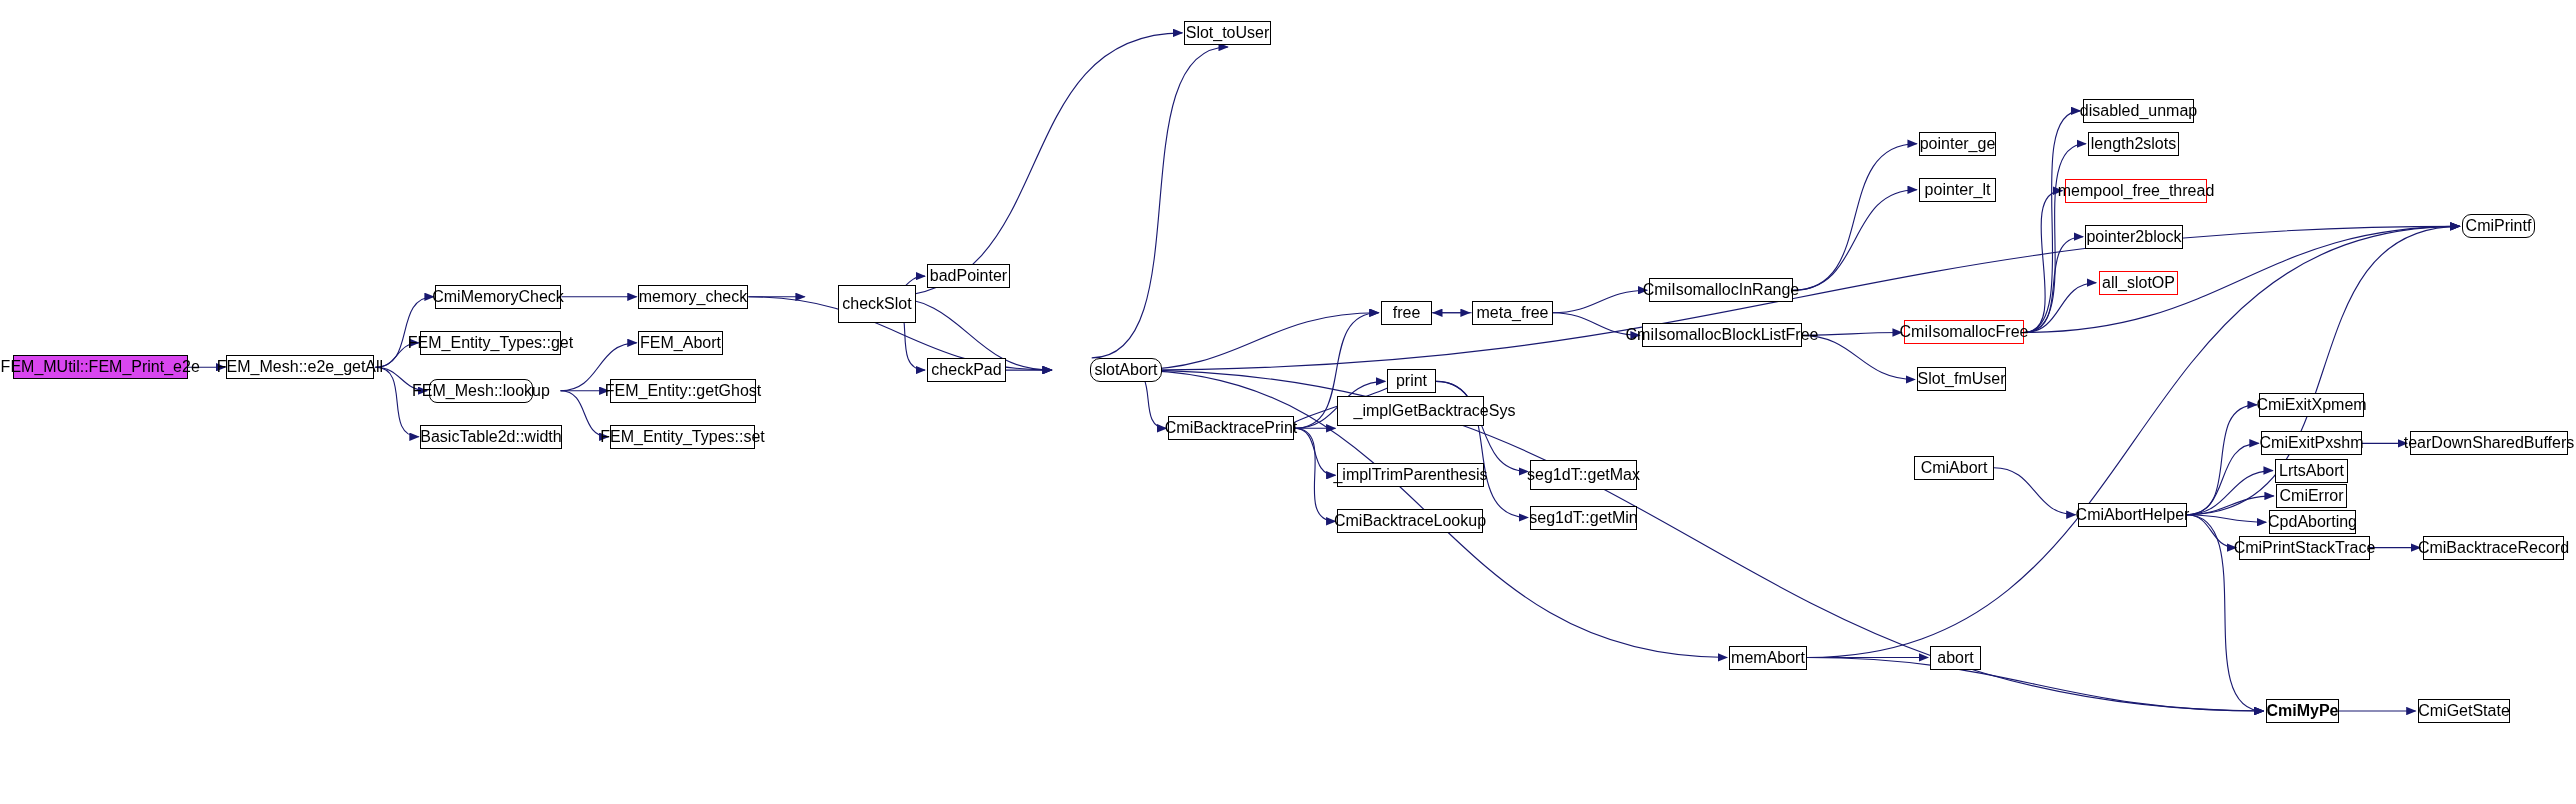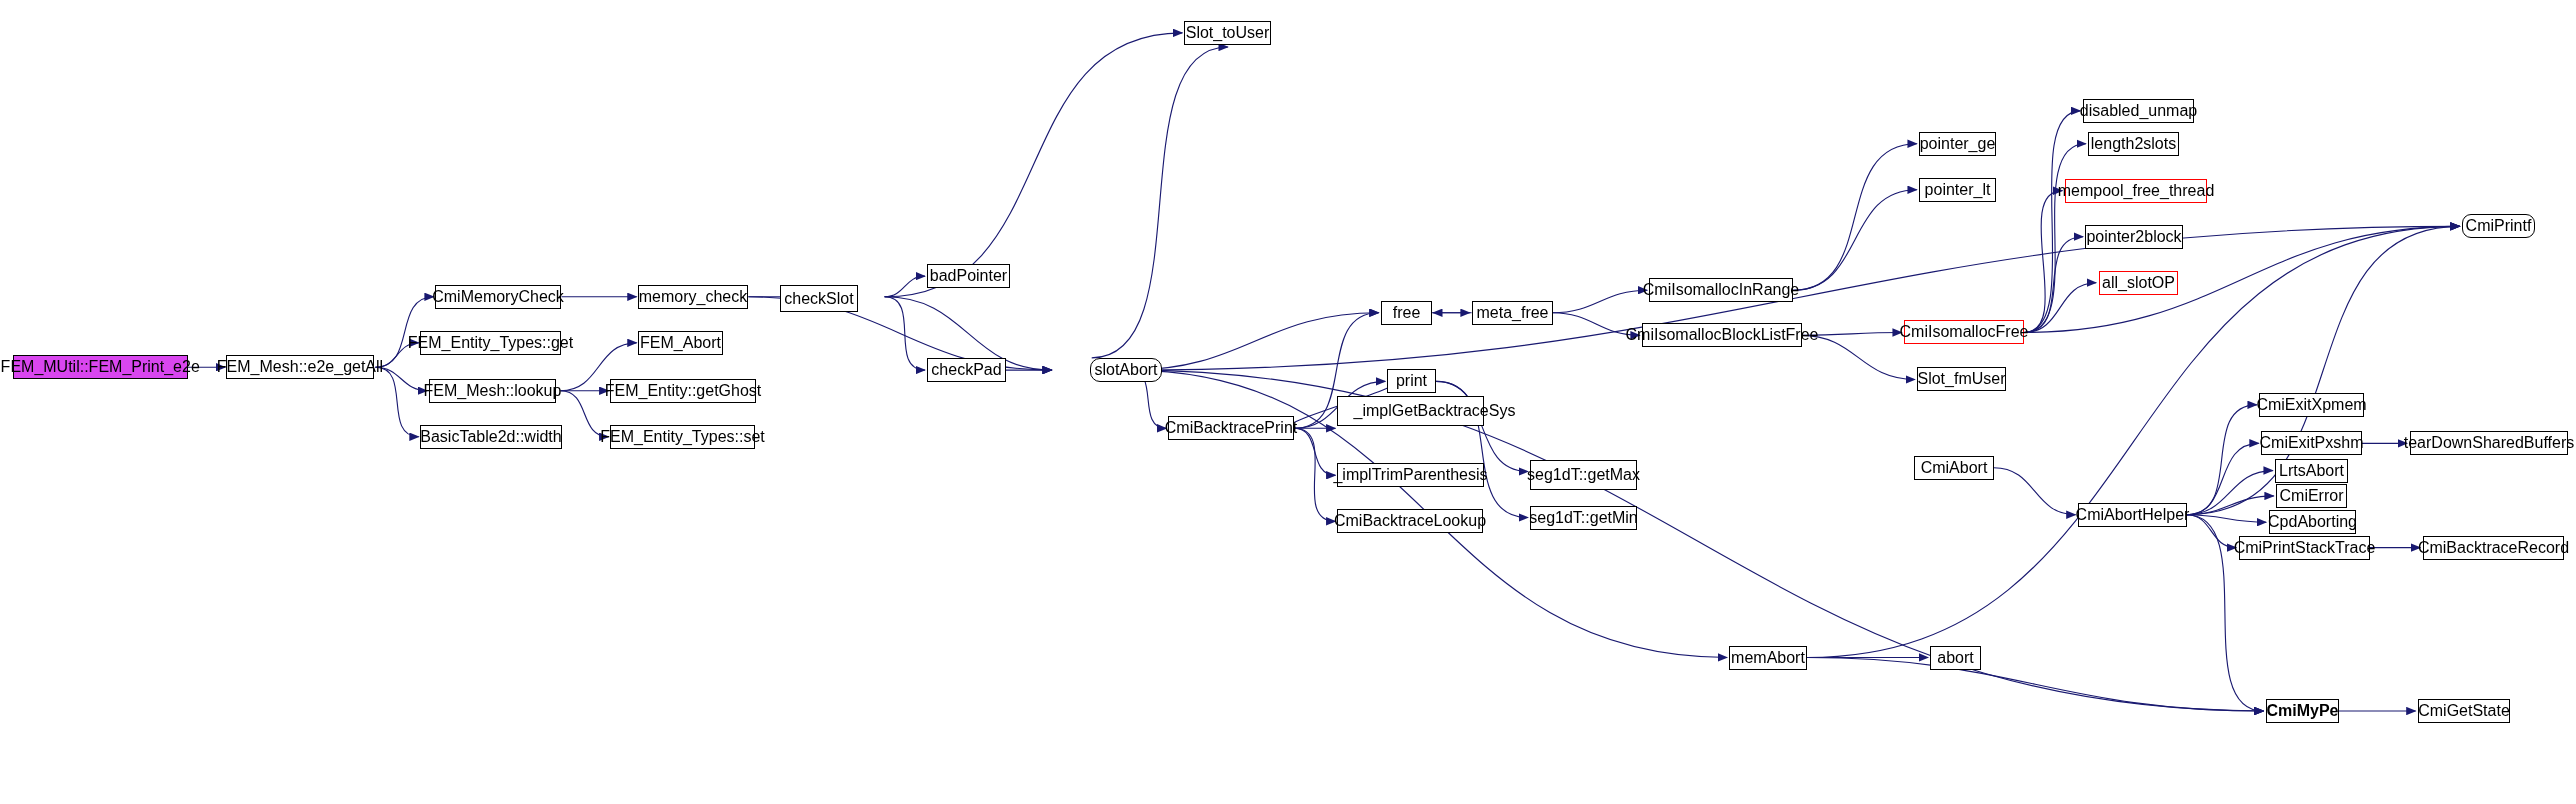"checkSlot" div.node { height: 27px -> 38px; left: 780px -> 838px }
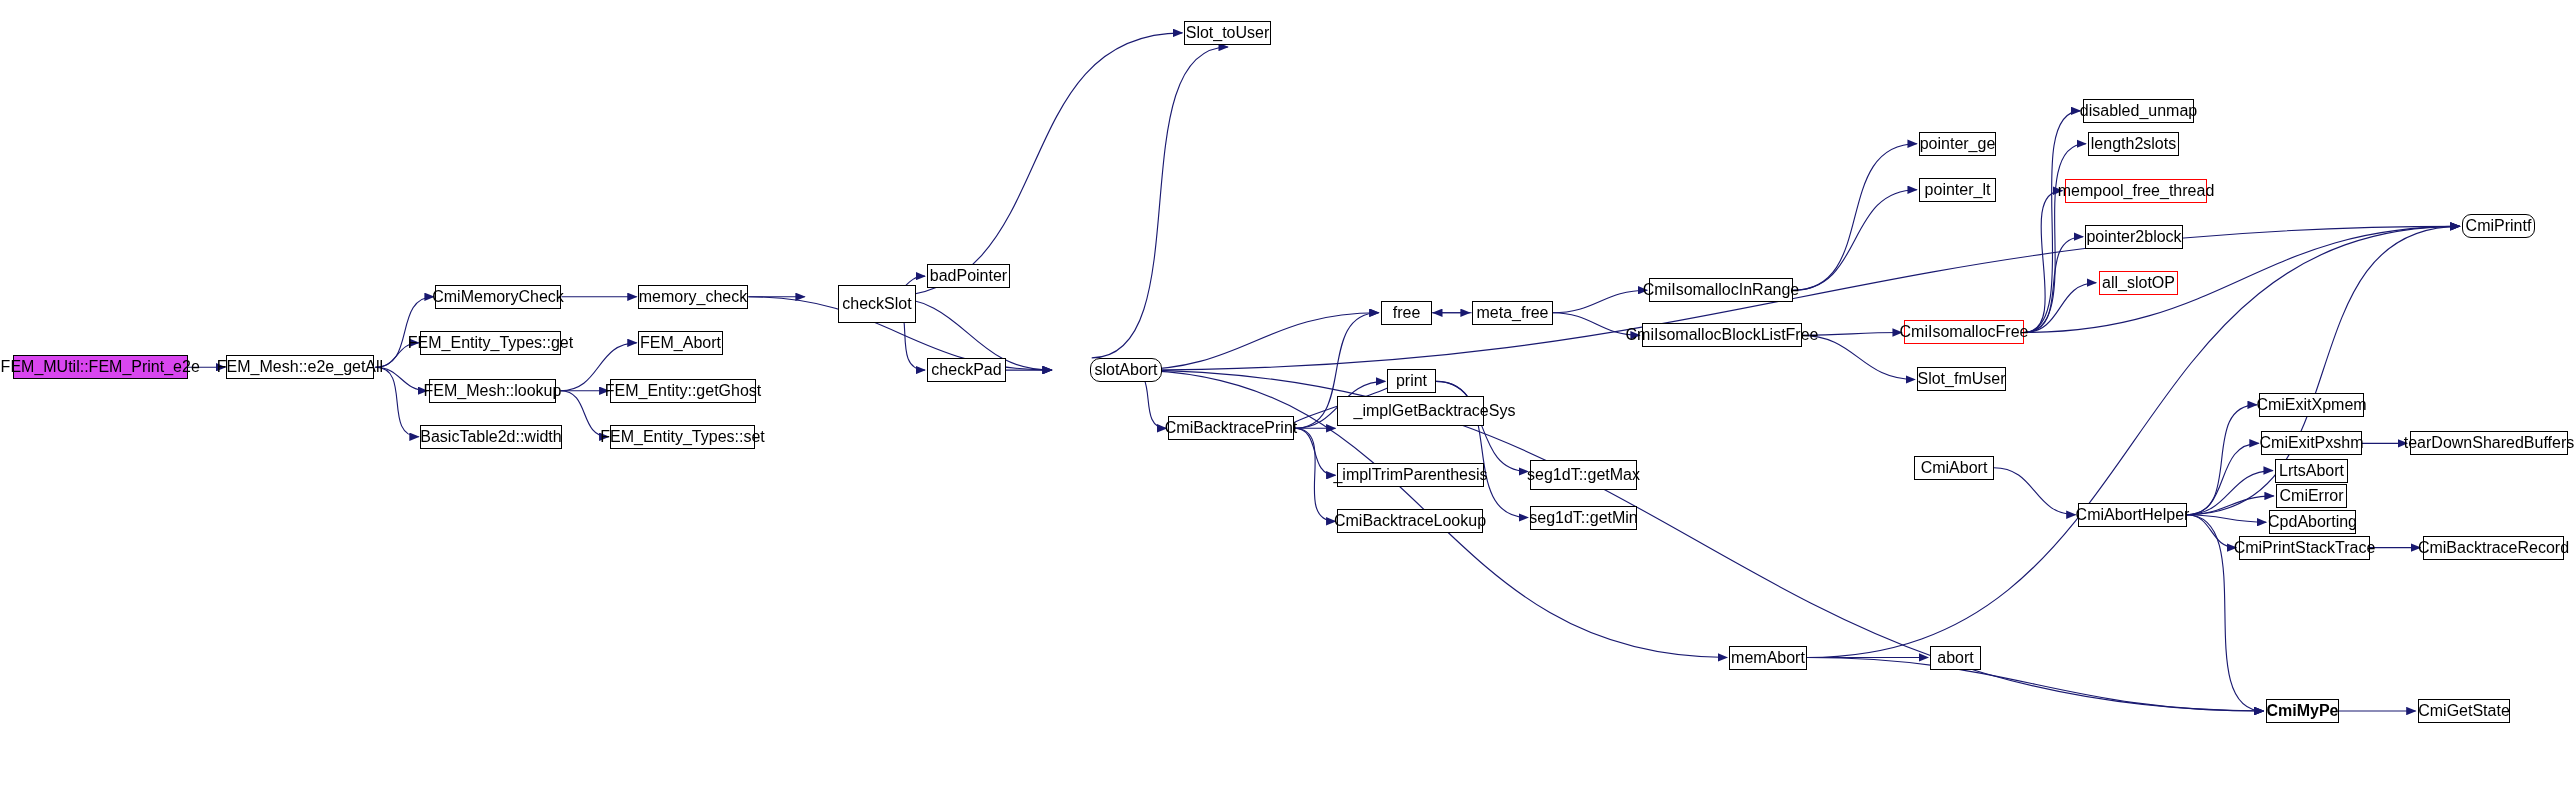"FEM_Mesh::lookup" div.node { border-radius: none -> 8px; width: 127px -> 104px }
